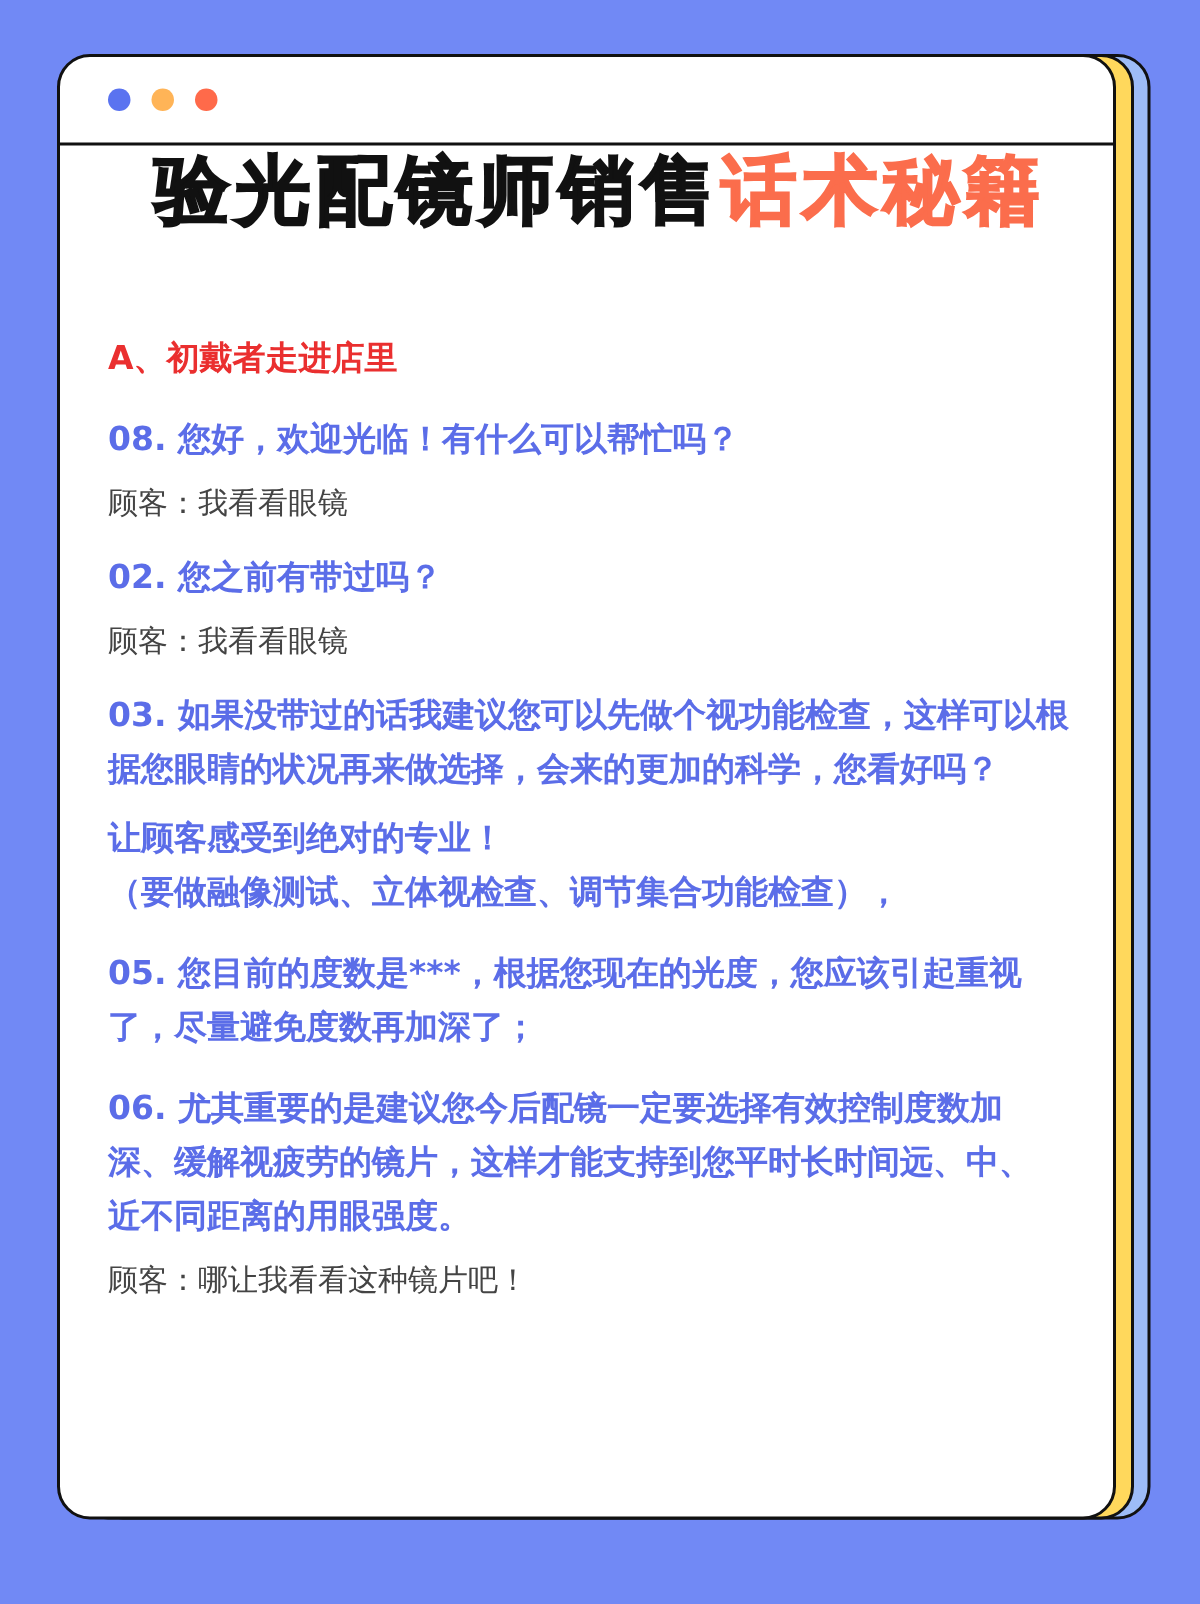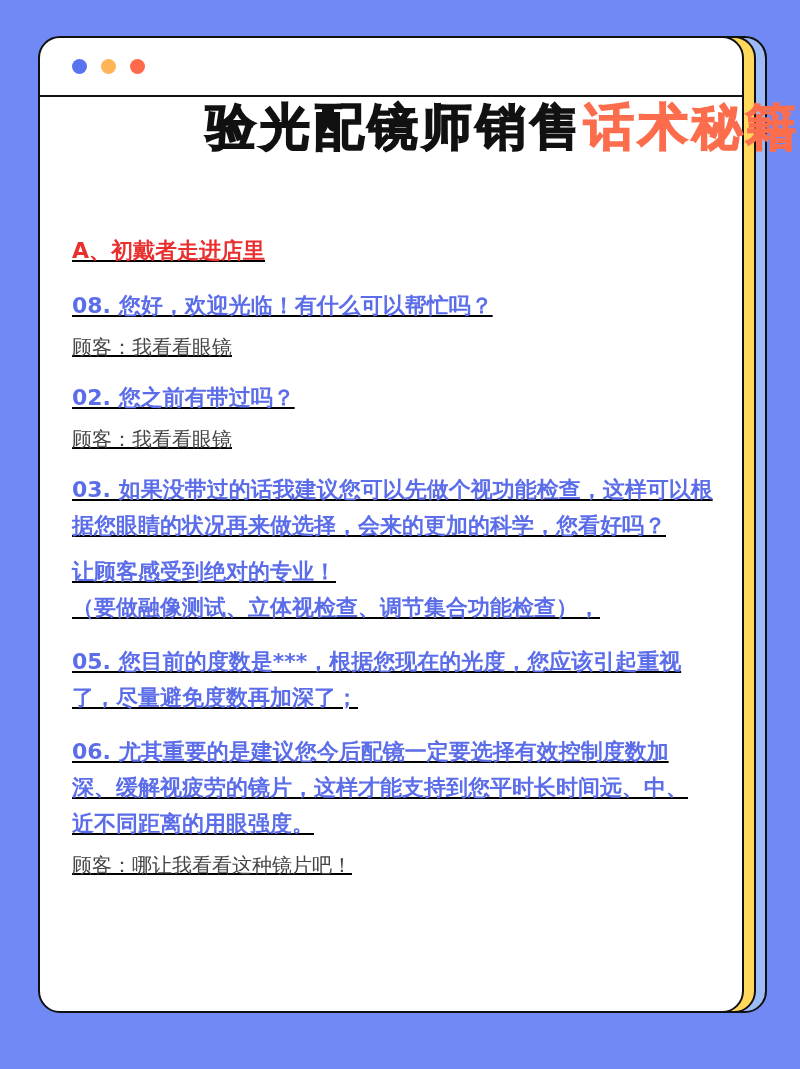"验光配镜师销售话术秘籍" .title { text-align: right -> center }
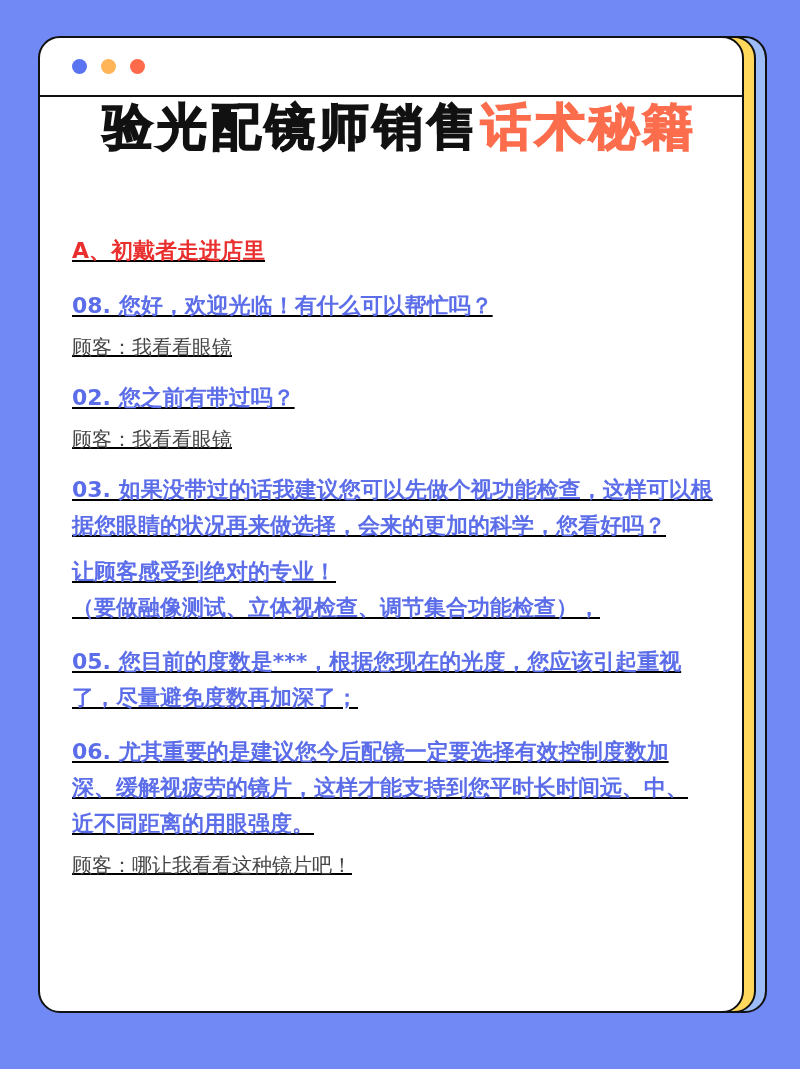"A、初戴者走进店里" div.content { text-decoration: underline -> none; top: 236px -> 224px }
